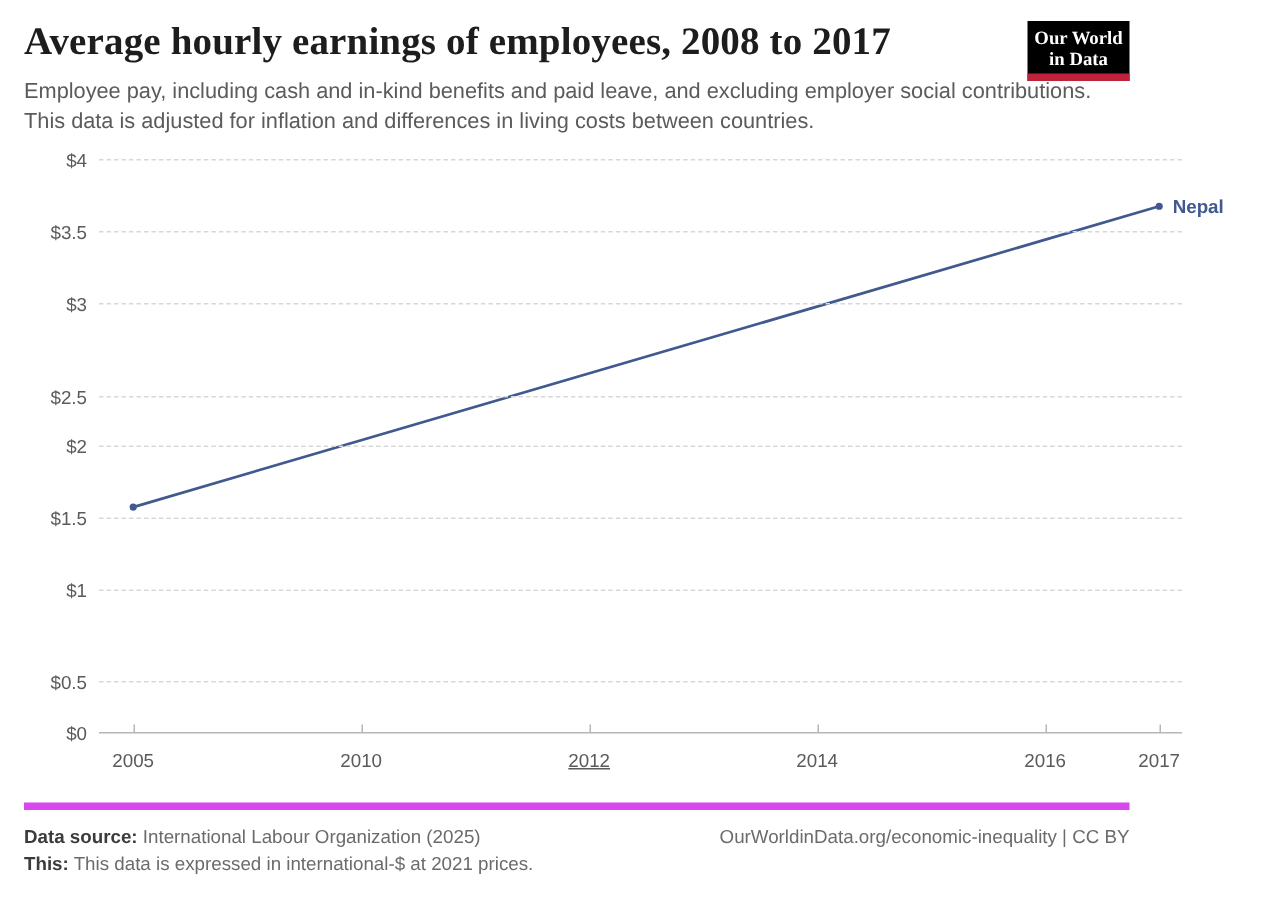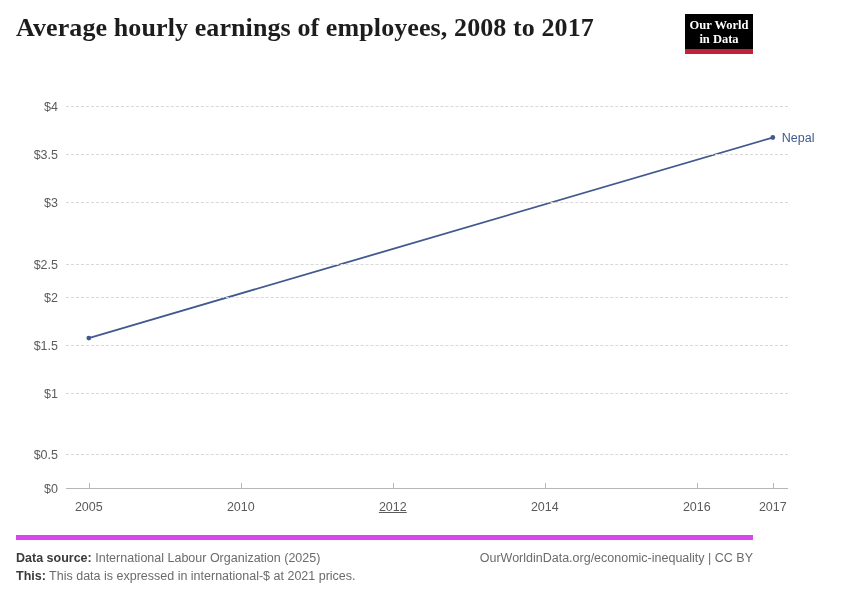"Employee pay, including cash and" p.chart-subtitle { html: none -> <p>Employee pay, including cash and in-kind benefits and paid leave, and excluding employer social contributions. This data is adjusted for inflation and differences in living costs between countries.</p> }
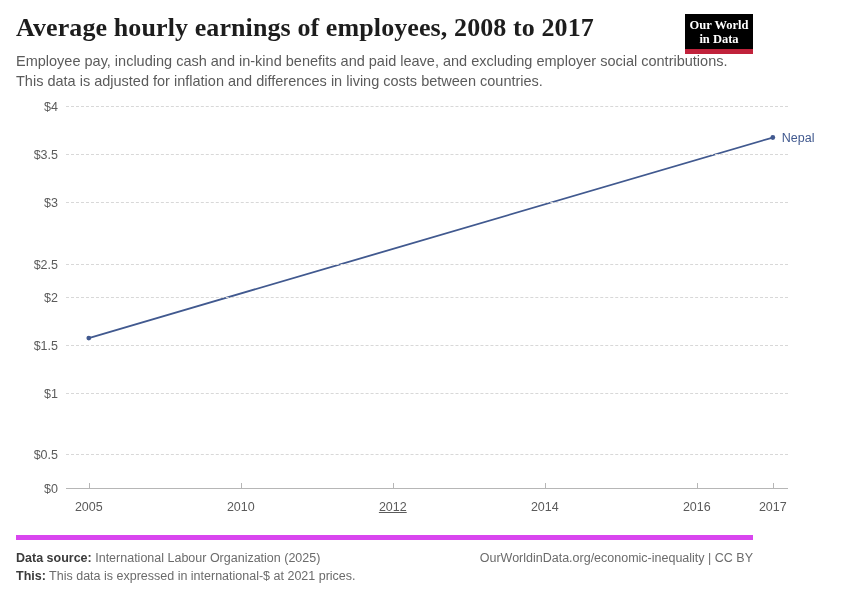"Nepal" .series-label { font-weight: none -> bold }
